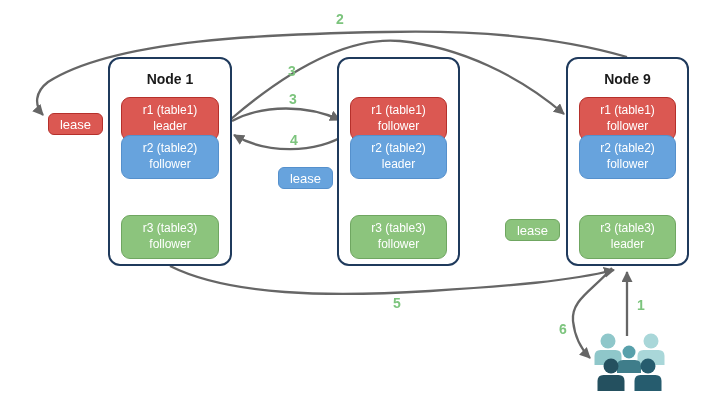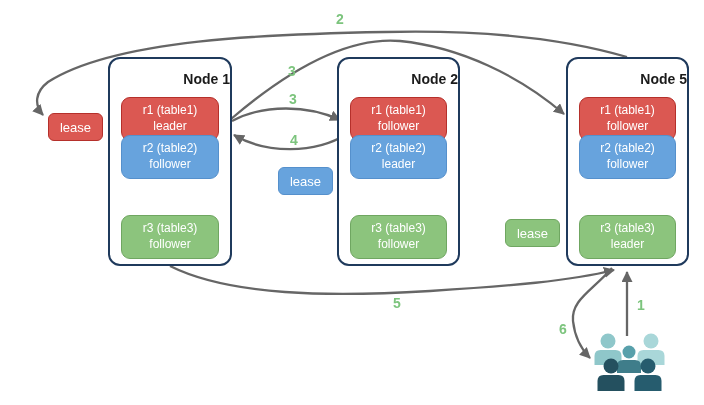"Node 1" .node-title { text-align: right -> center }
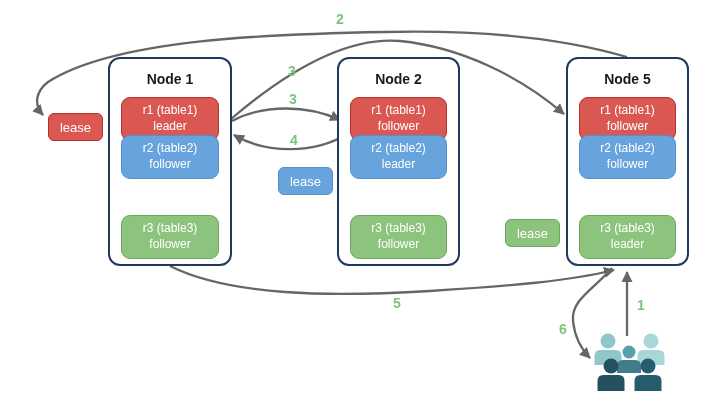"Node 2" div.node-title { html: <div>Node 2</div> -> none }
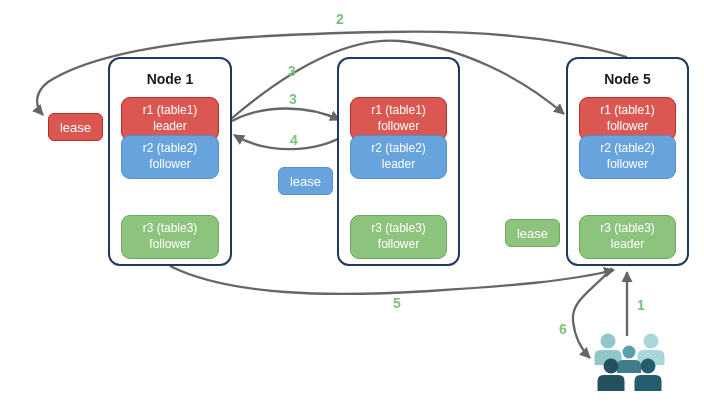"Node 5" div.node-title { text: 5 -> 9 }
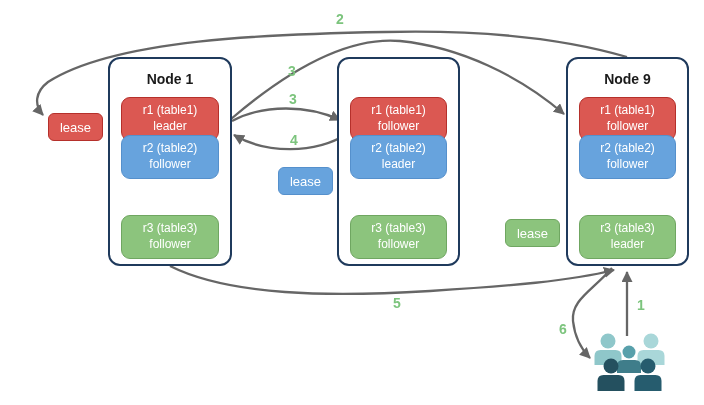"lease" .badge { height: 28px -> 22px }
